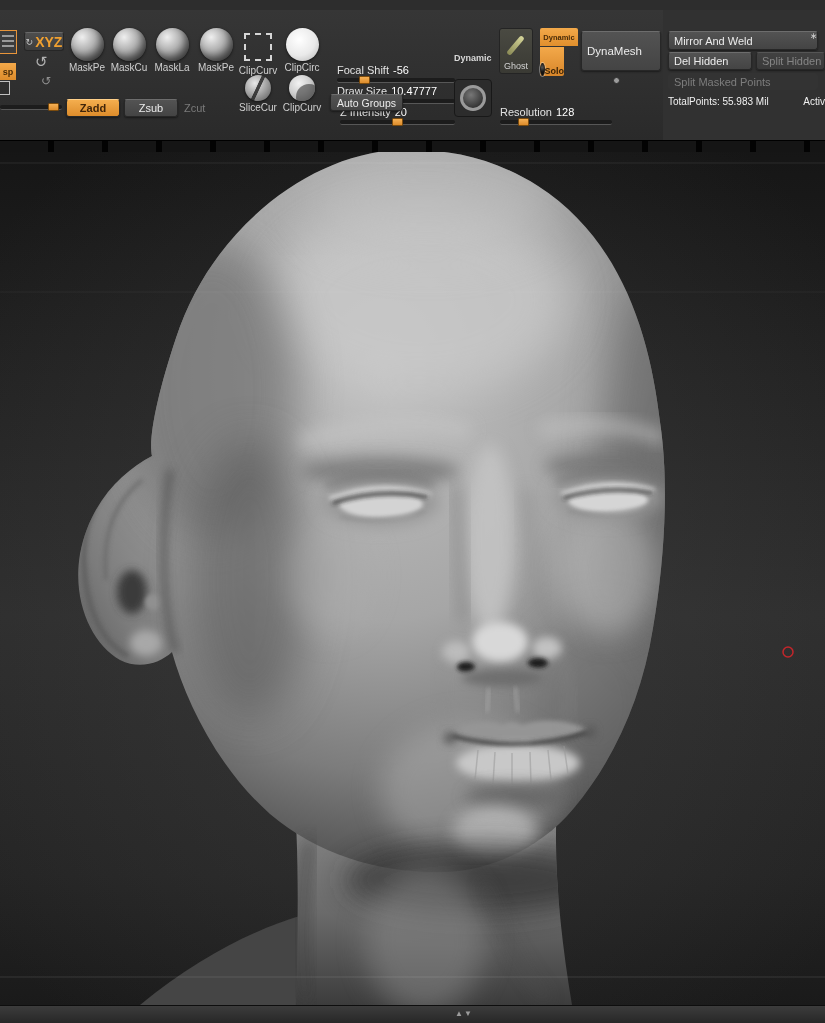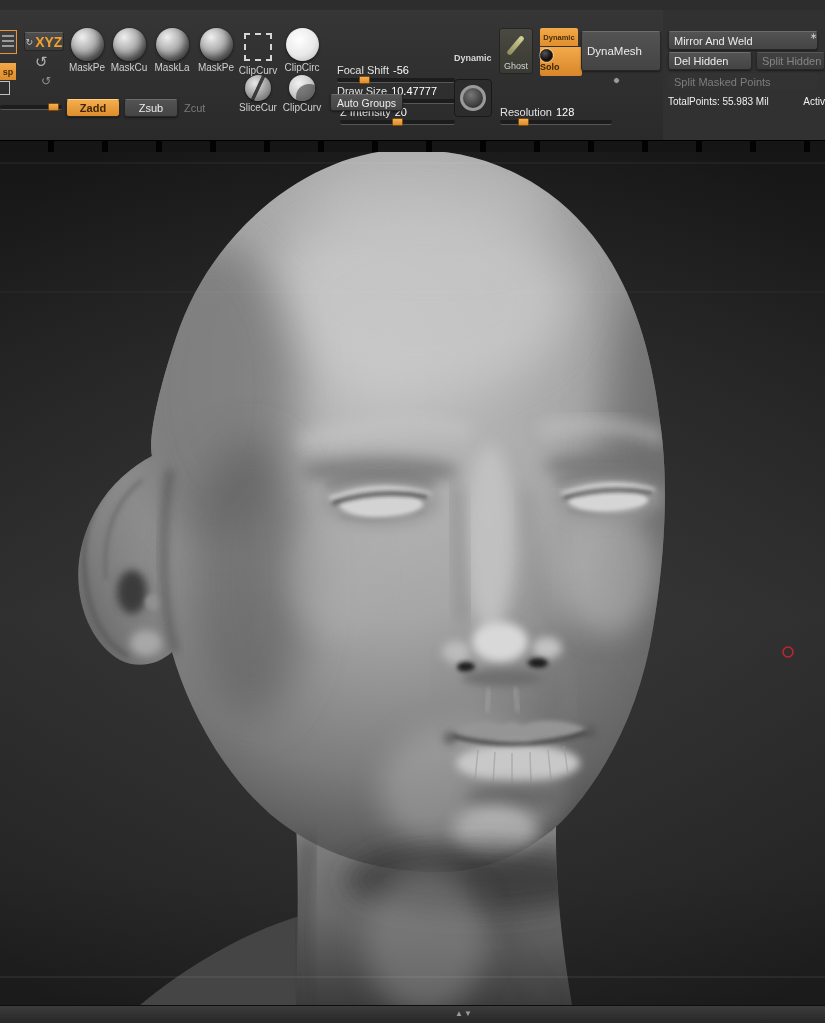"Solo" .solo-btn { align-items: flex-start -> flex-end; flex-direction: column -> row; width: 42px -> 24px }
